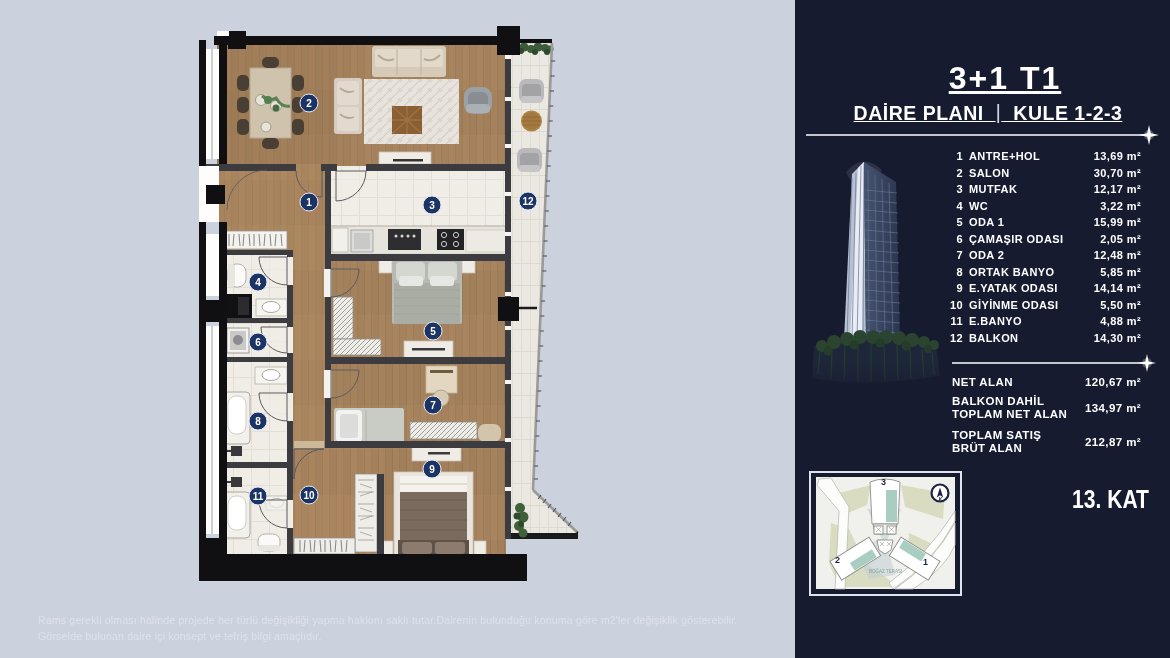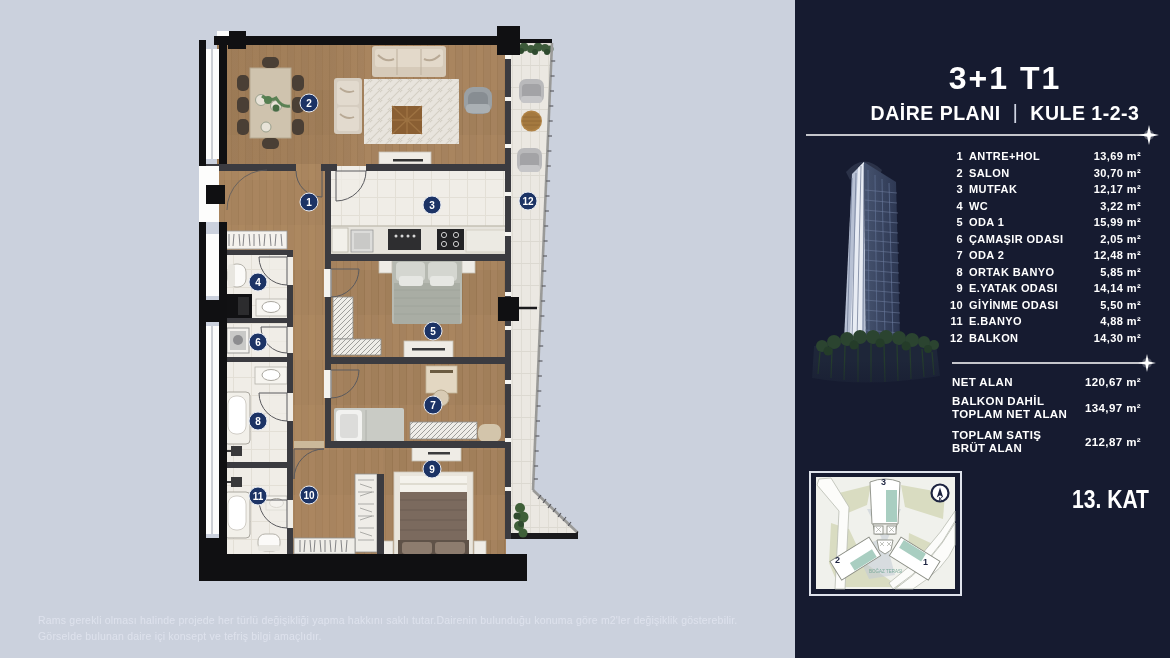"3+1 T1" .wh { text-decoration: none -> underline }
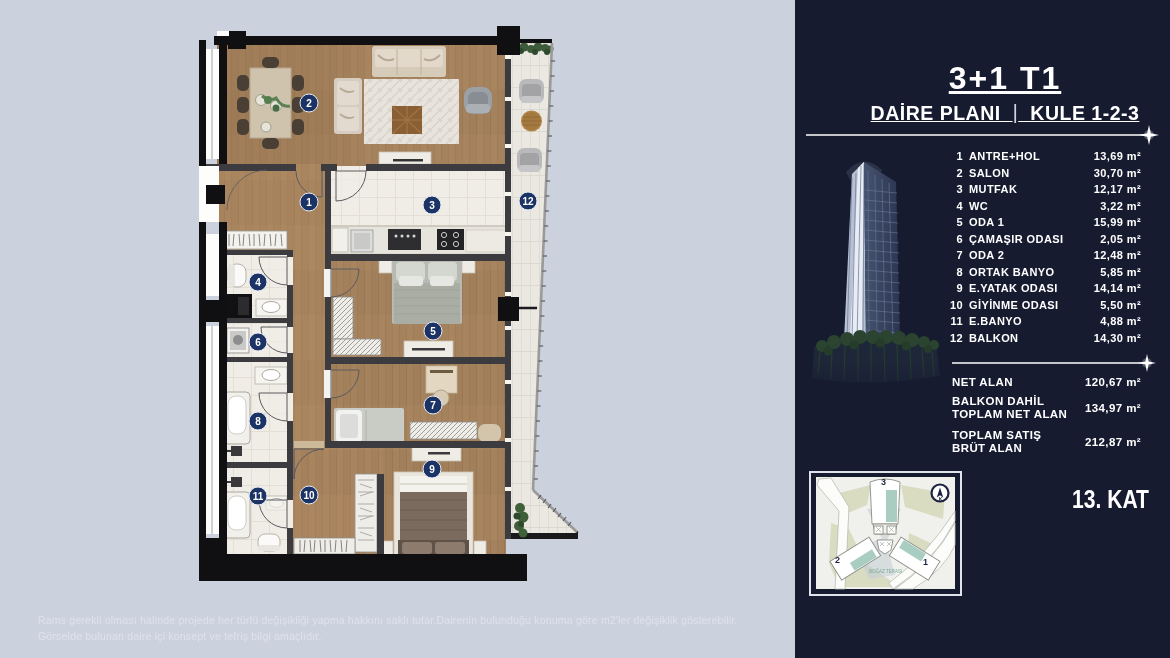"DAİRE PLANI | KULE 1-2-3" div.abs { left: 45px -> 28px }
